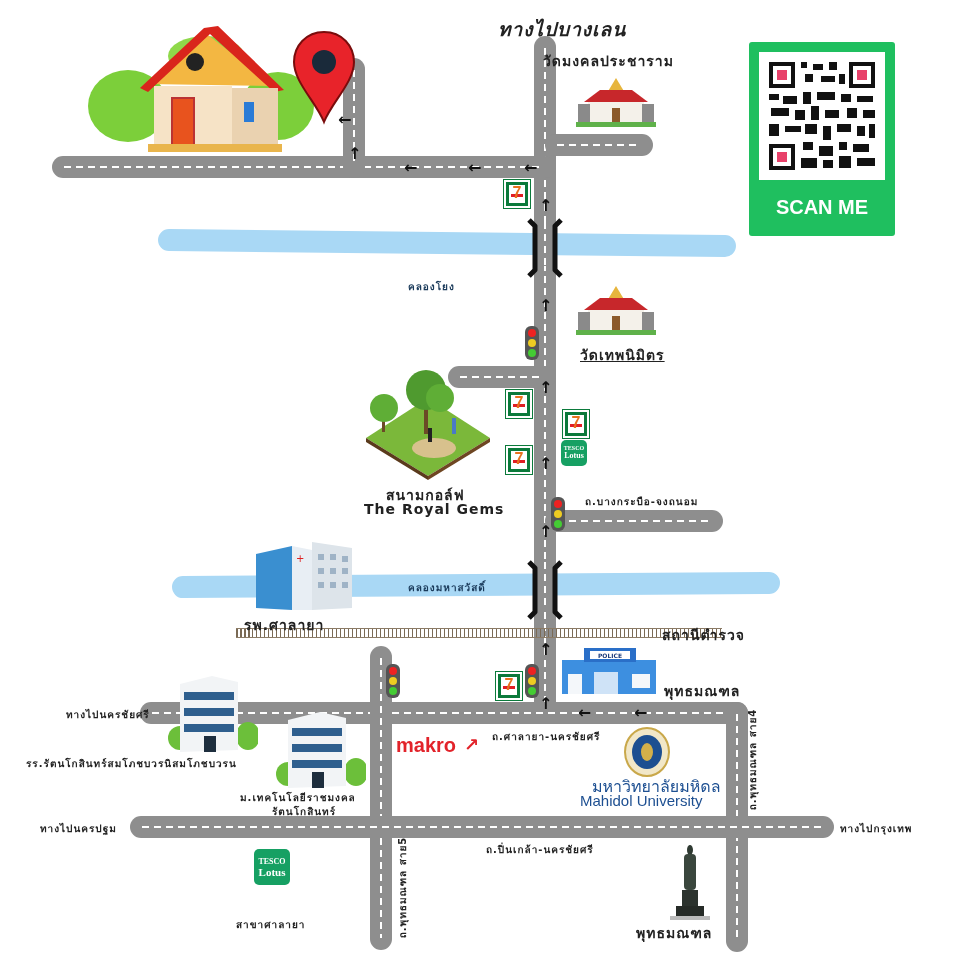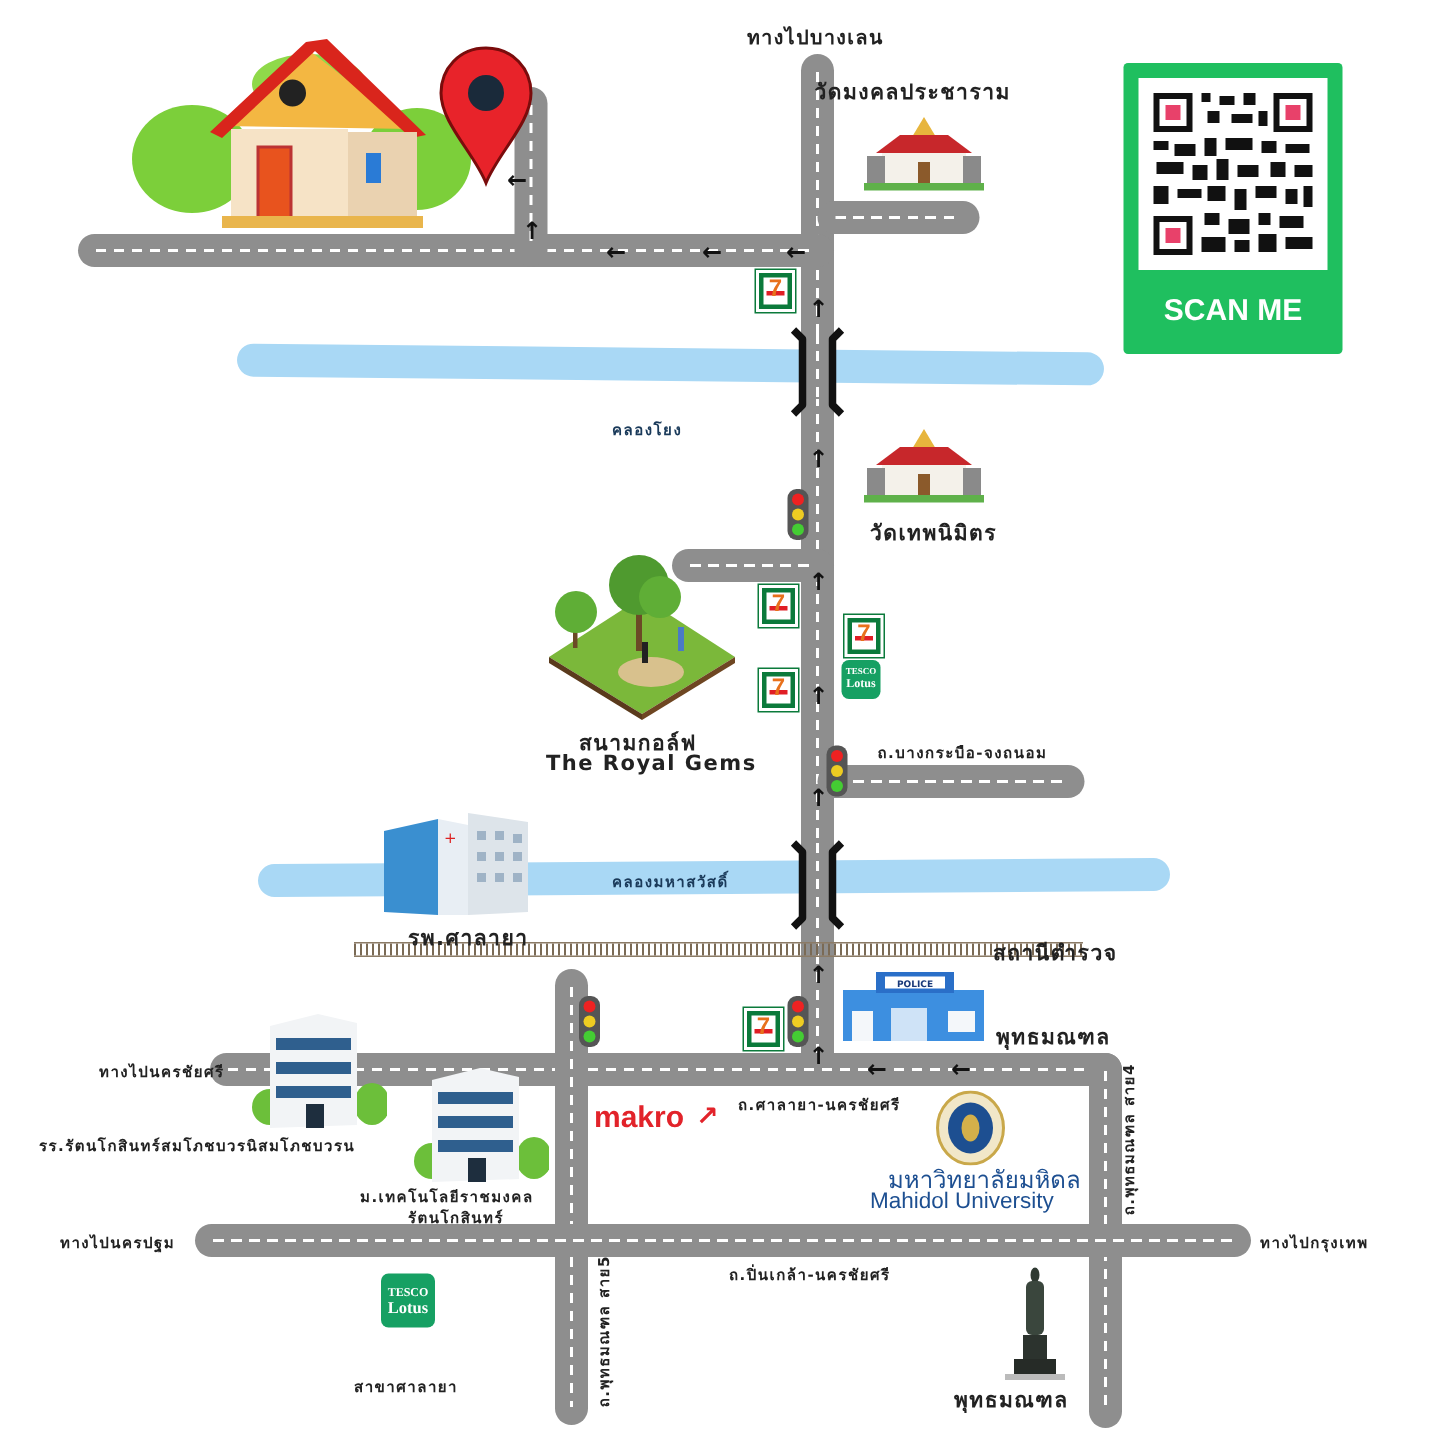"ทางไปบางเลน" .lbl.md { font-size: 13px -> 19px; font-style: none -> italic }
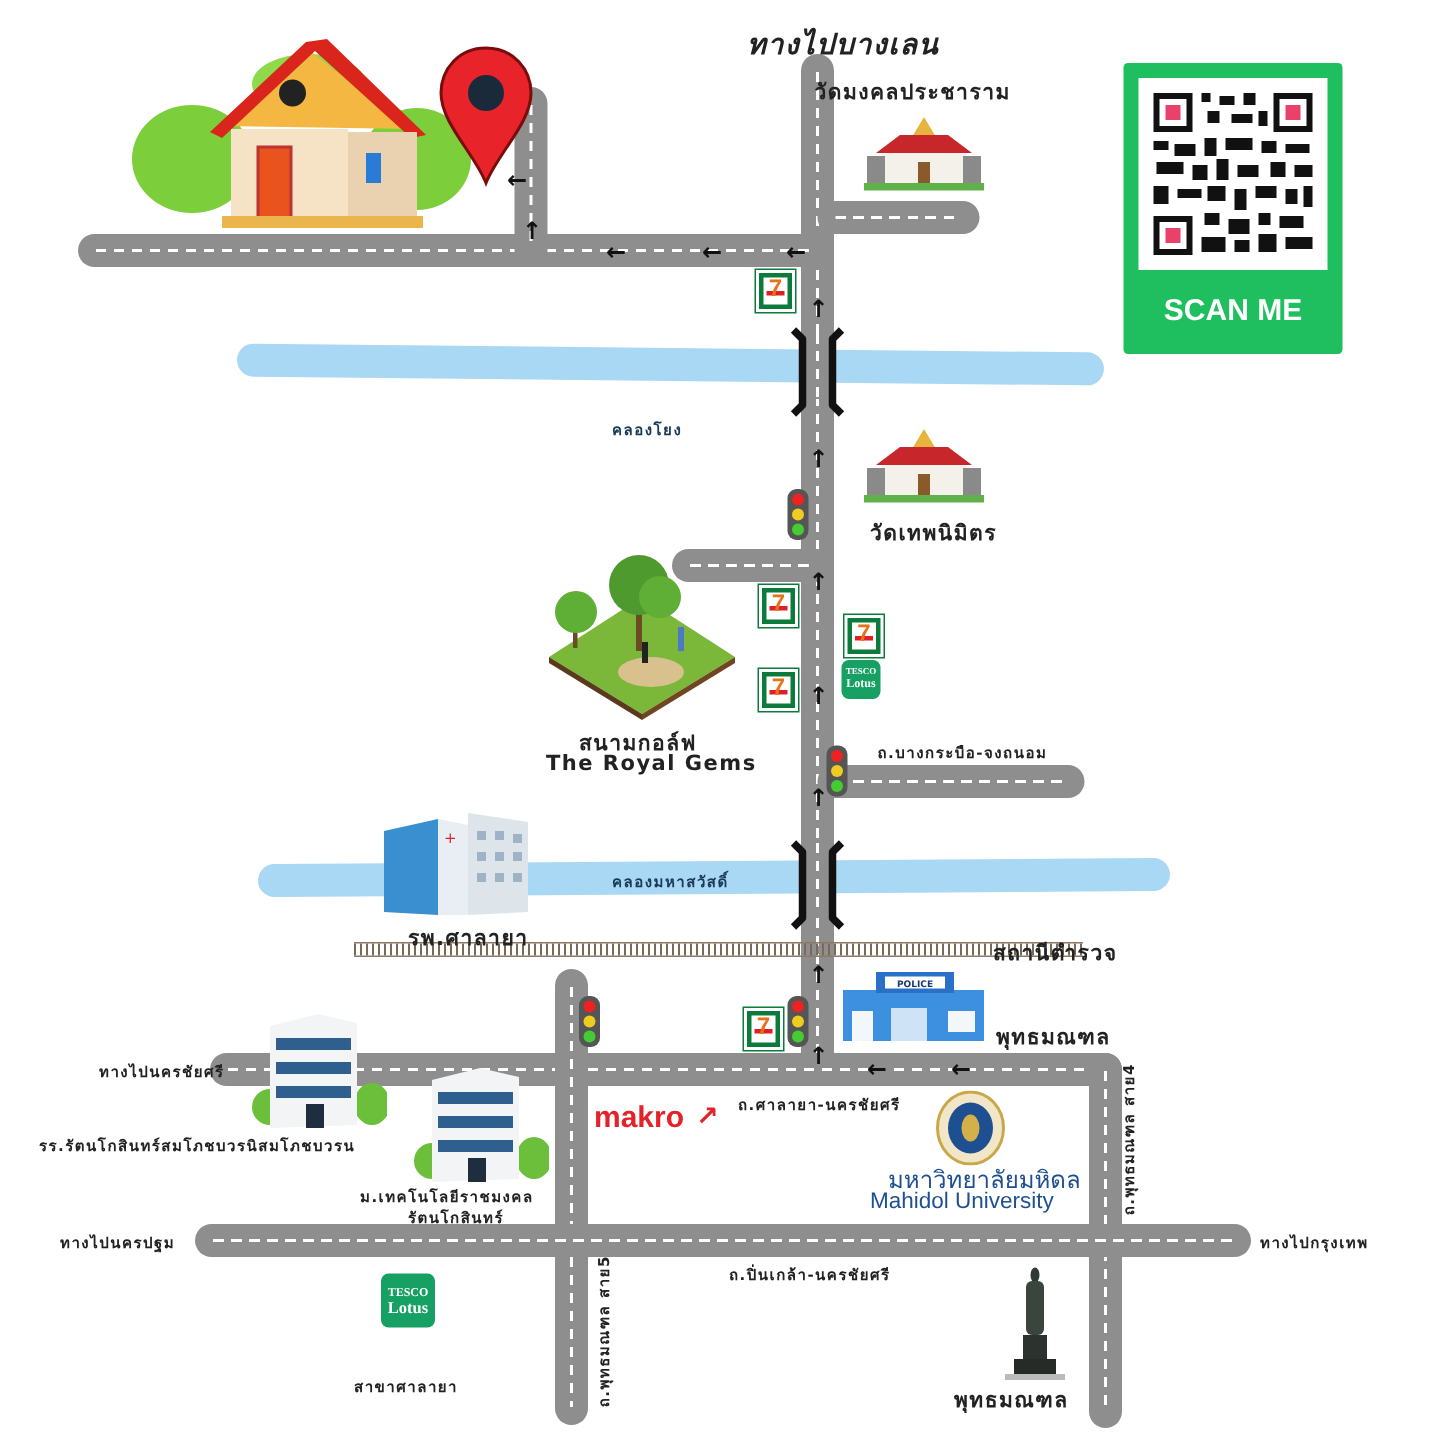"วัดเทพนิมิตร" span.lbl { text-decoration: none -> underline }
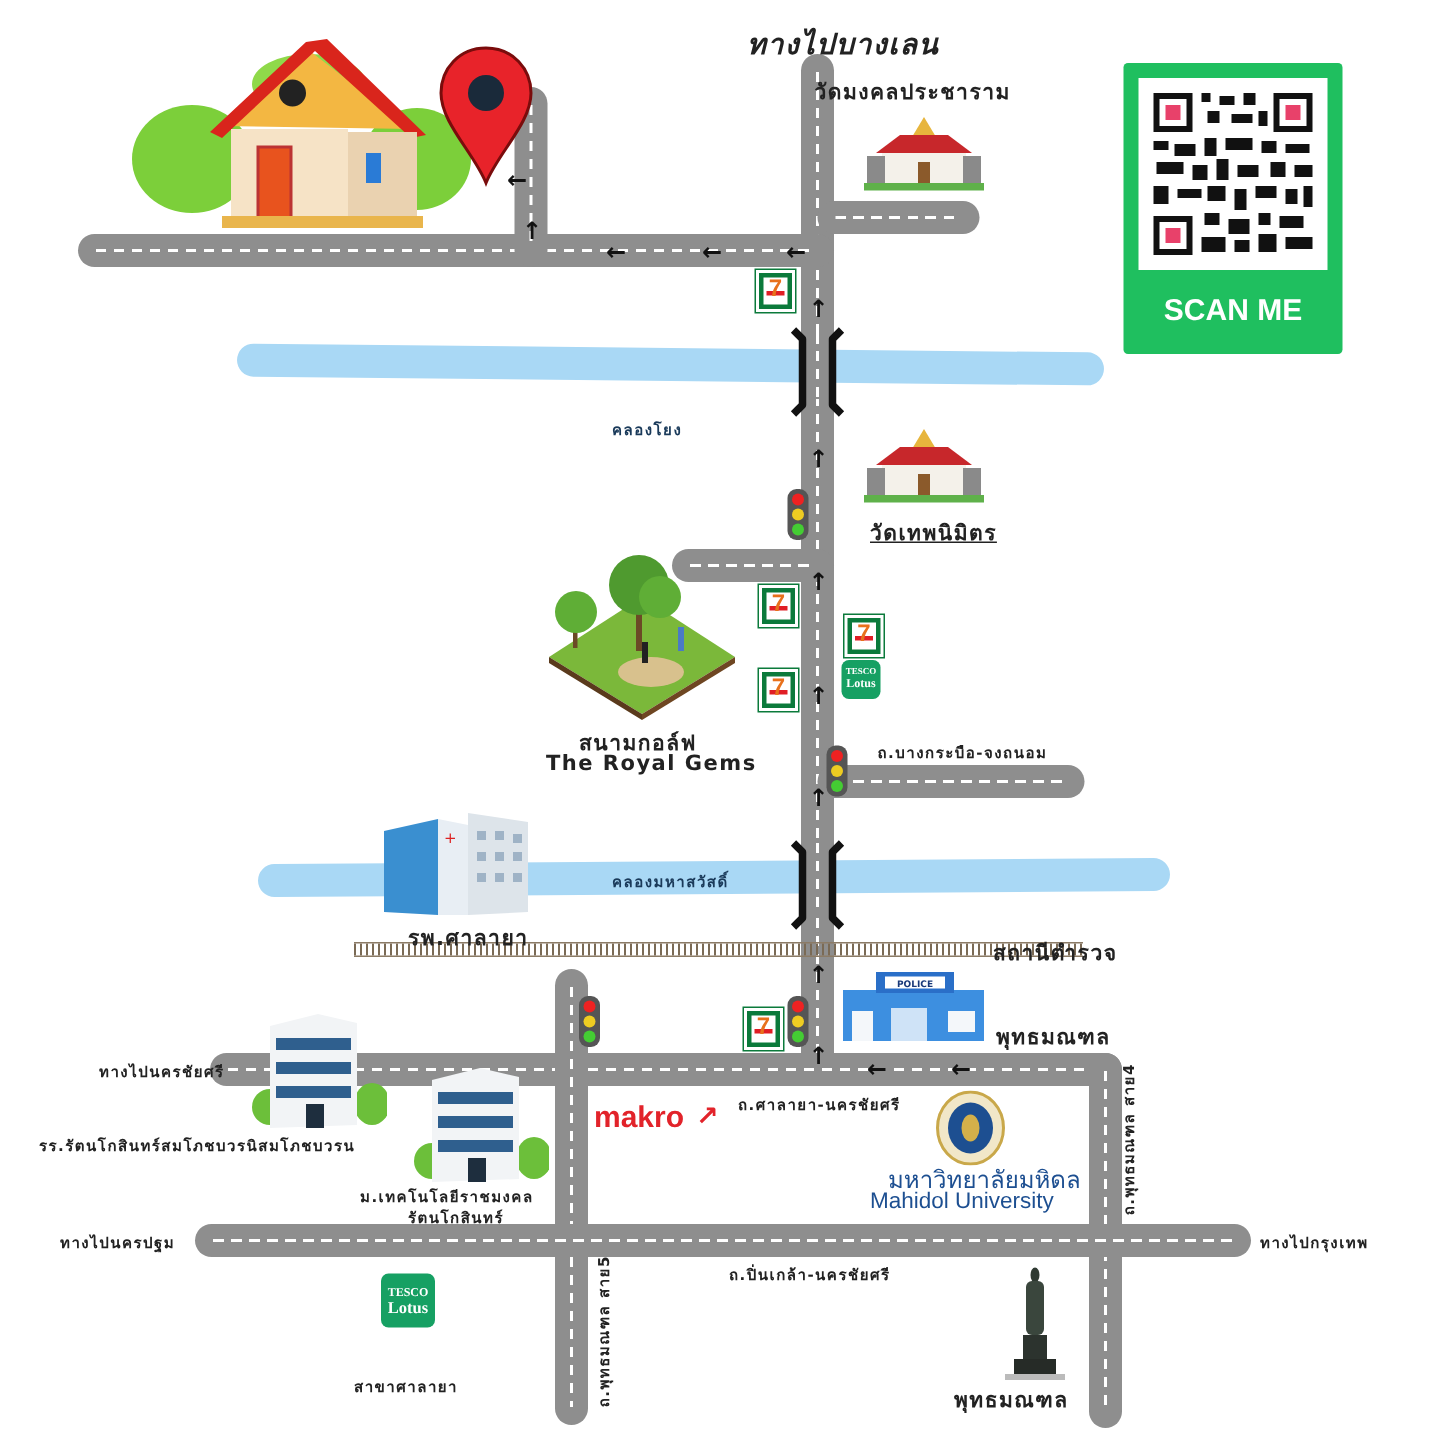"รพ.ศาลายา" span.lbl { left: 272px -> 244px }
